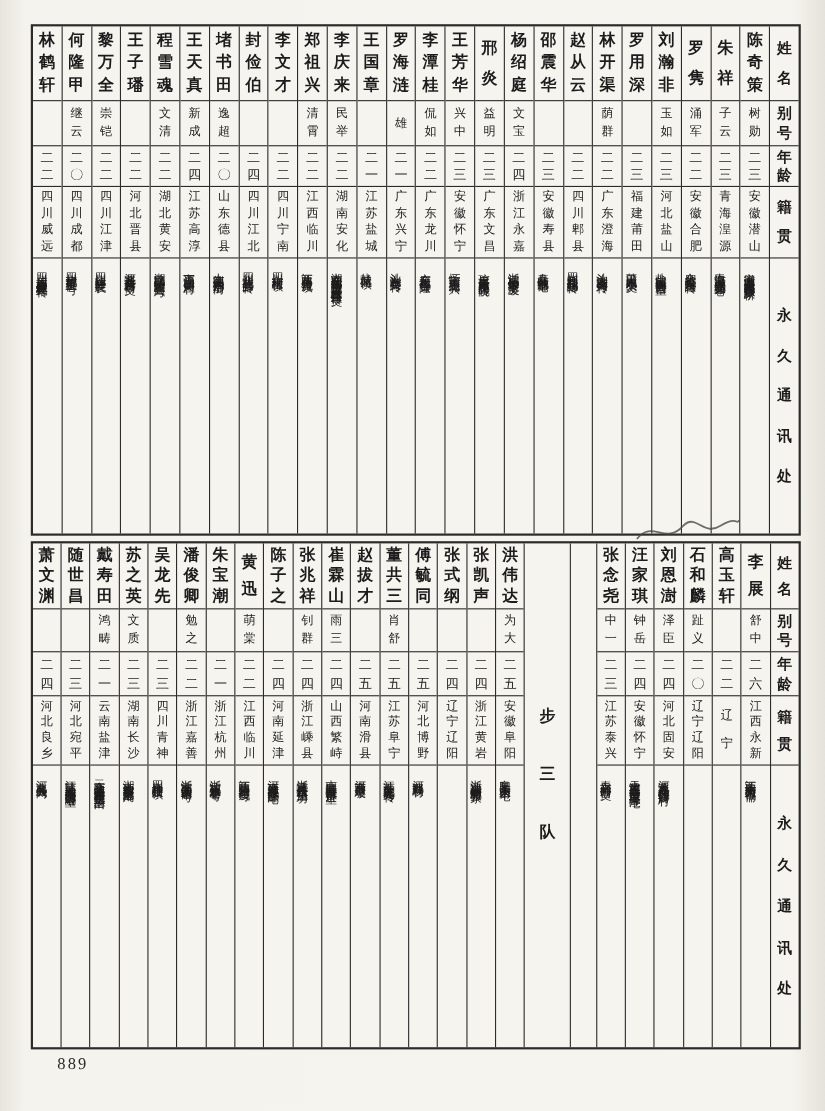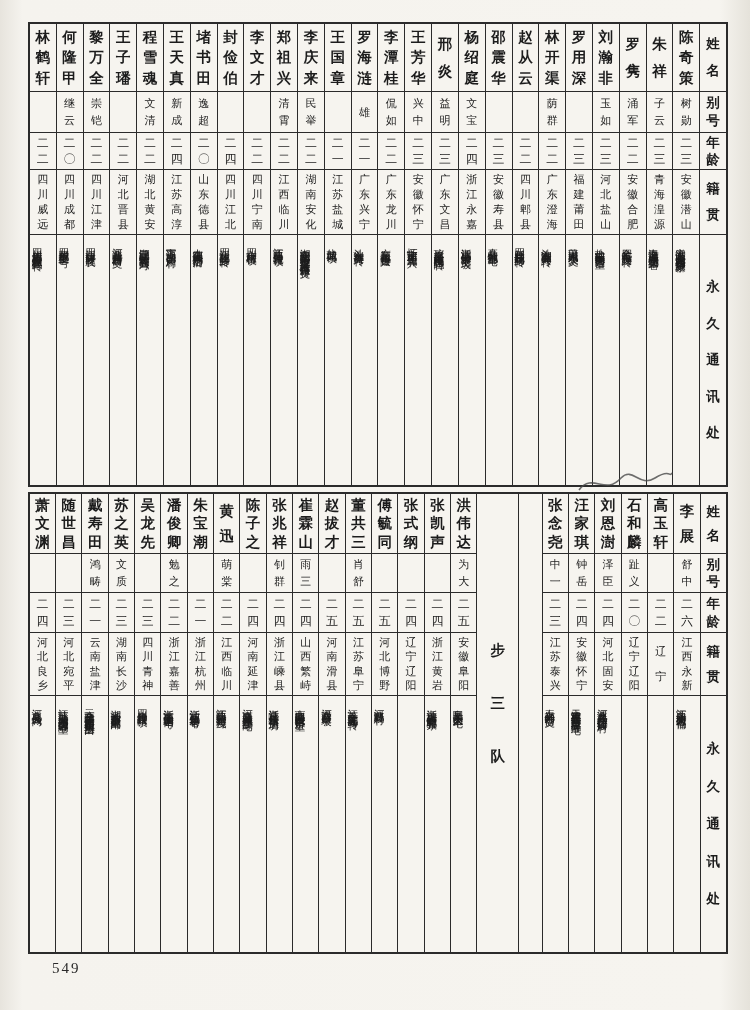"549" div { text: 549 -> 889 }
